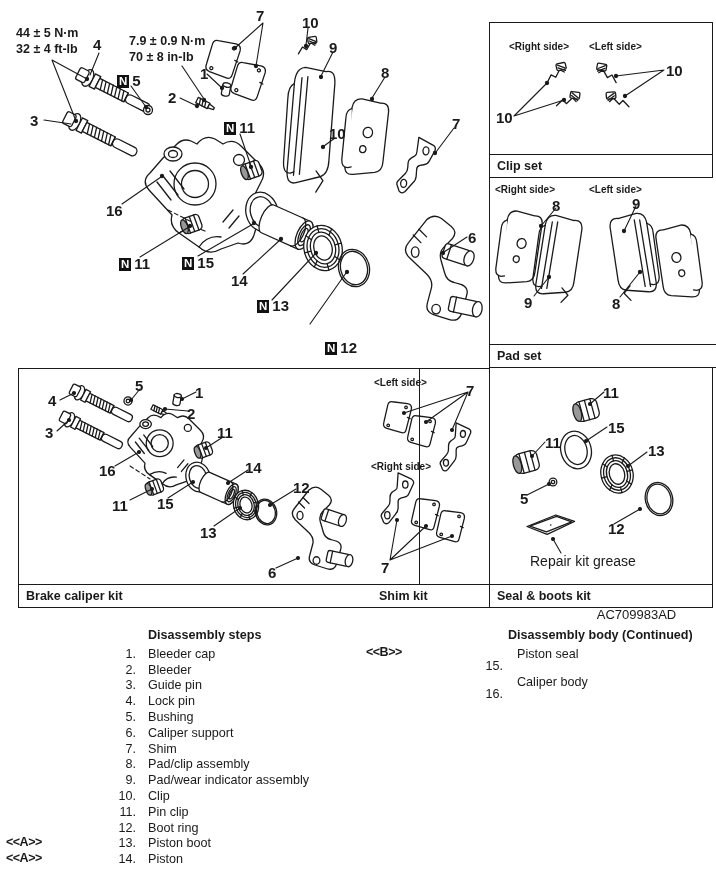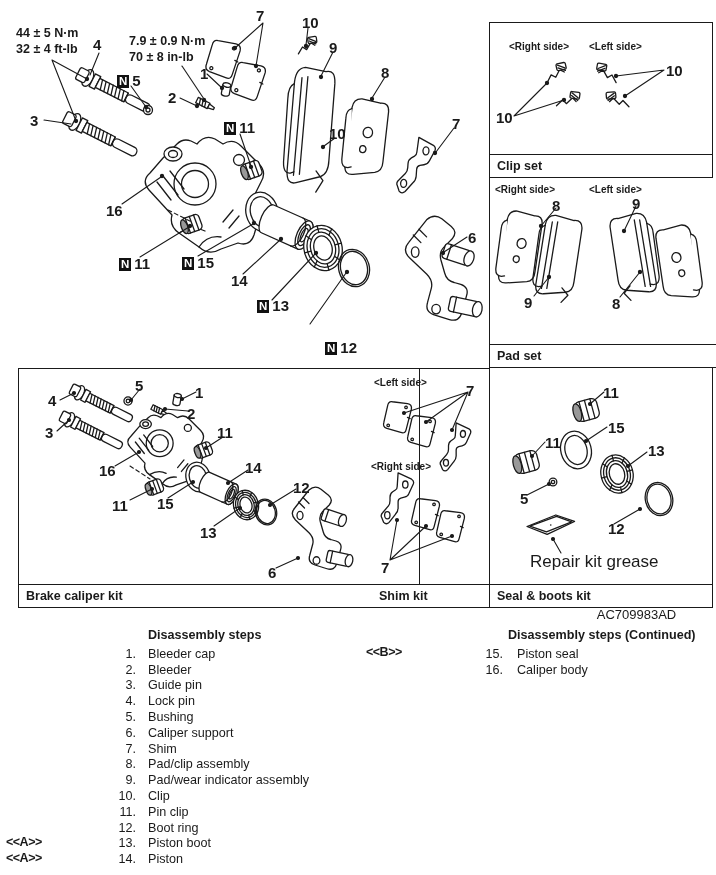"Repair kit grease" .small-label { font-size: 17px -> 14px }
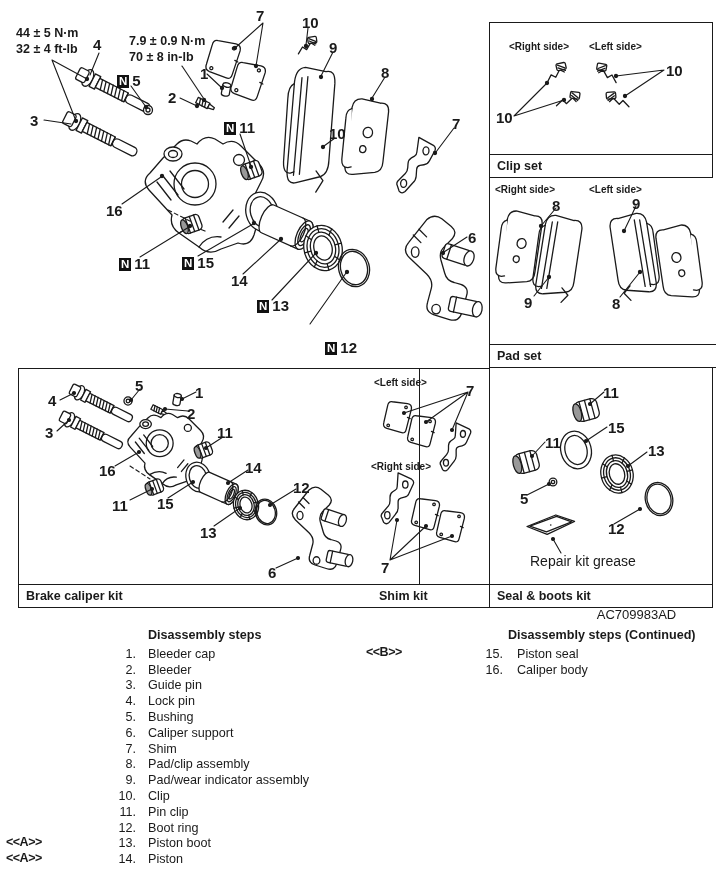"Disassembly steps (Continued)" div.t { text: steps -> body }
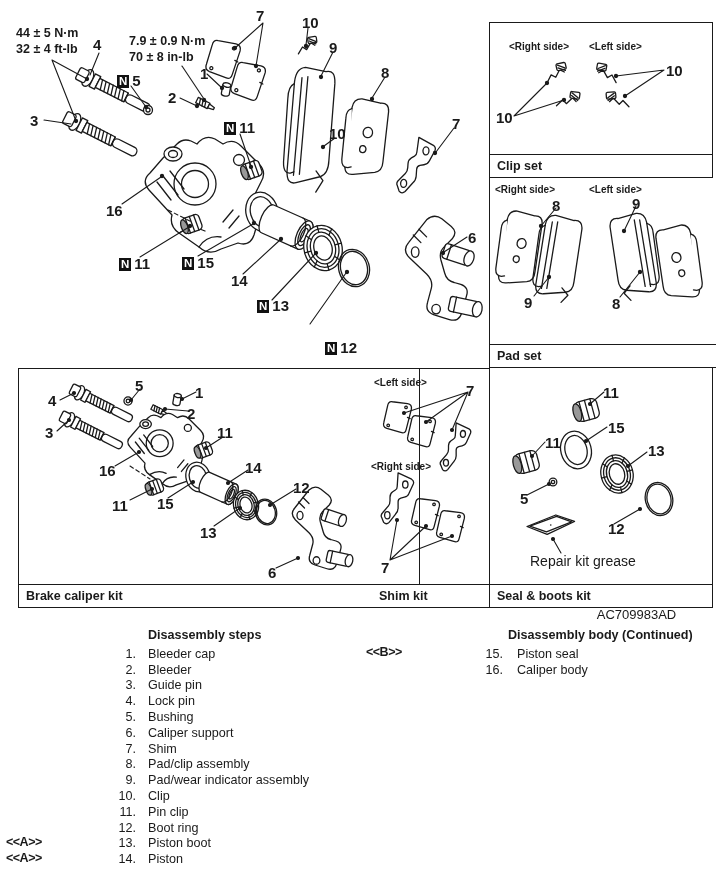"15." .num.narrow { margin-top: none -> 12px }
